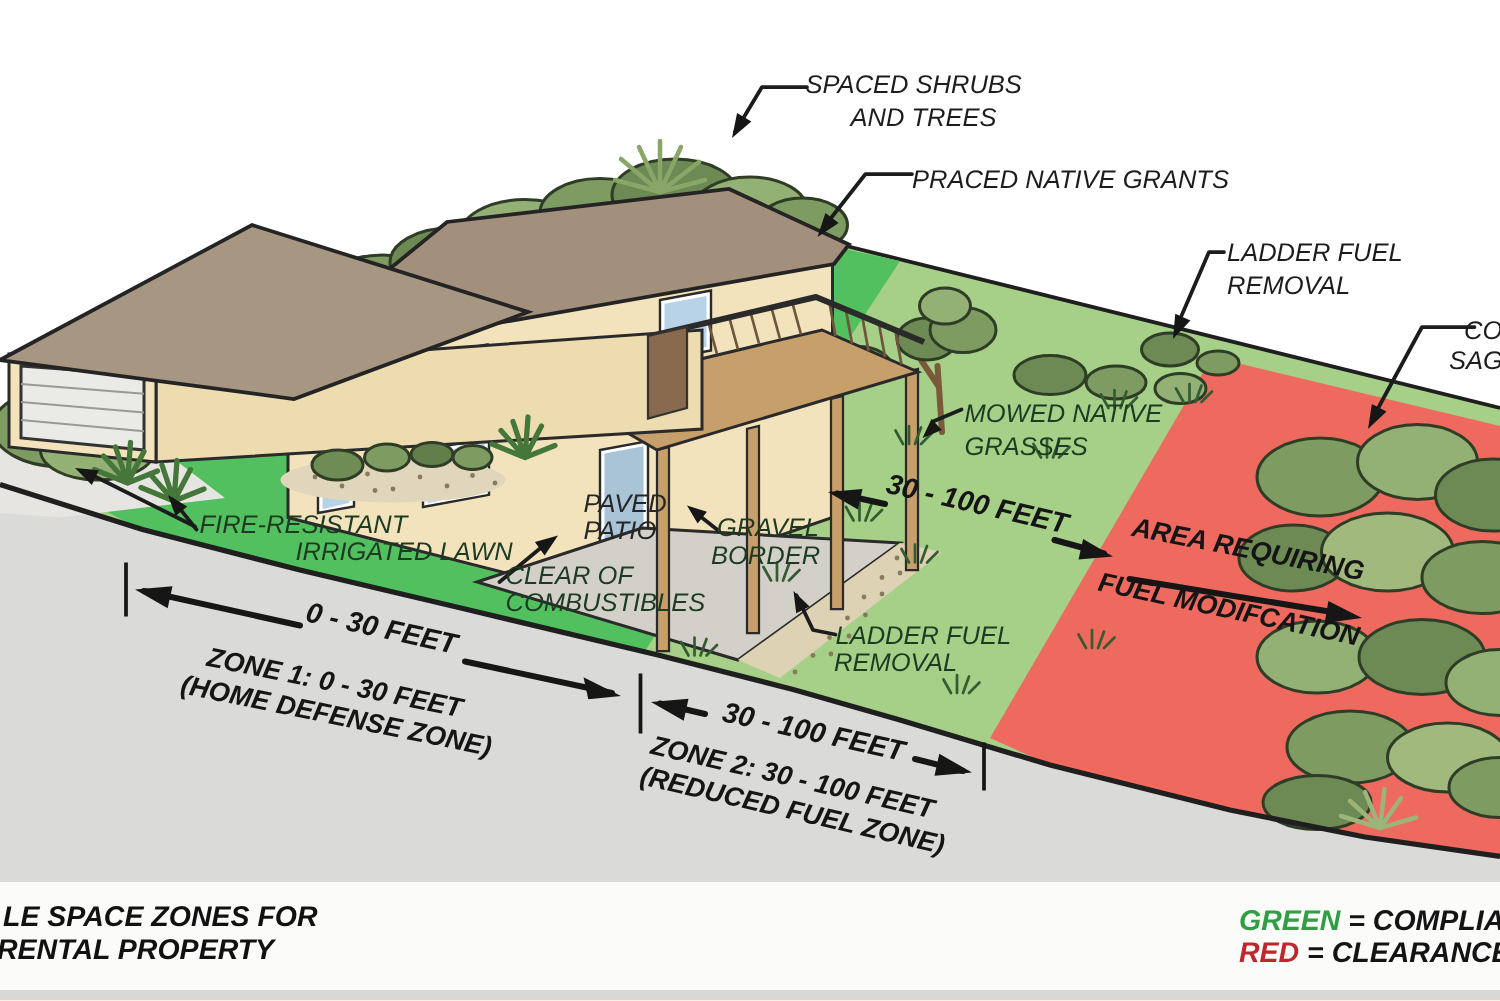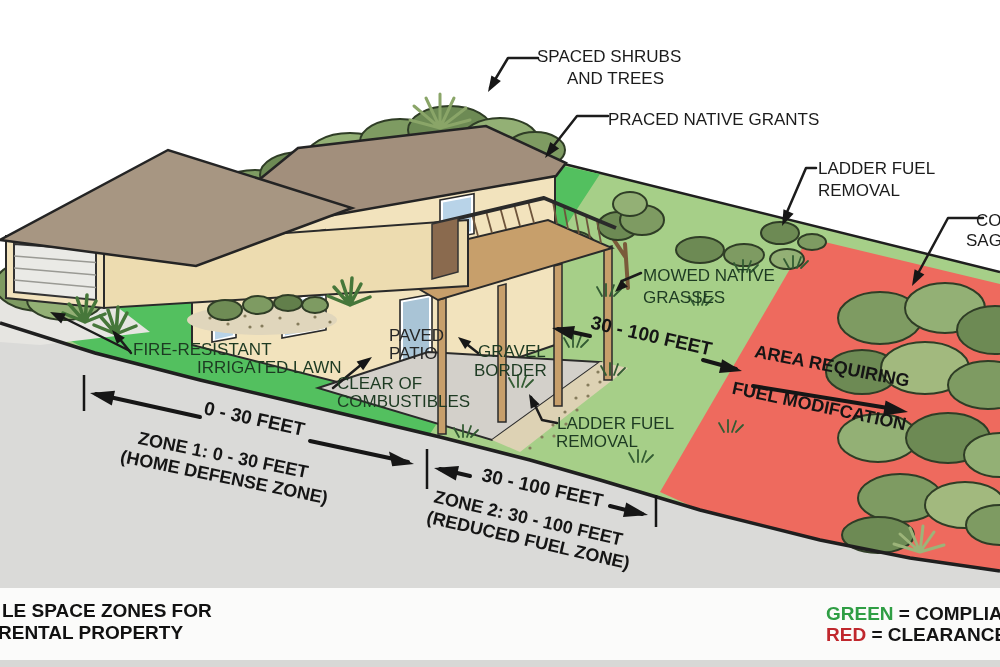"SPACED SHRUBS" .stage { font-style: none -> italic }
